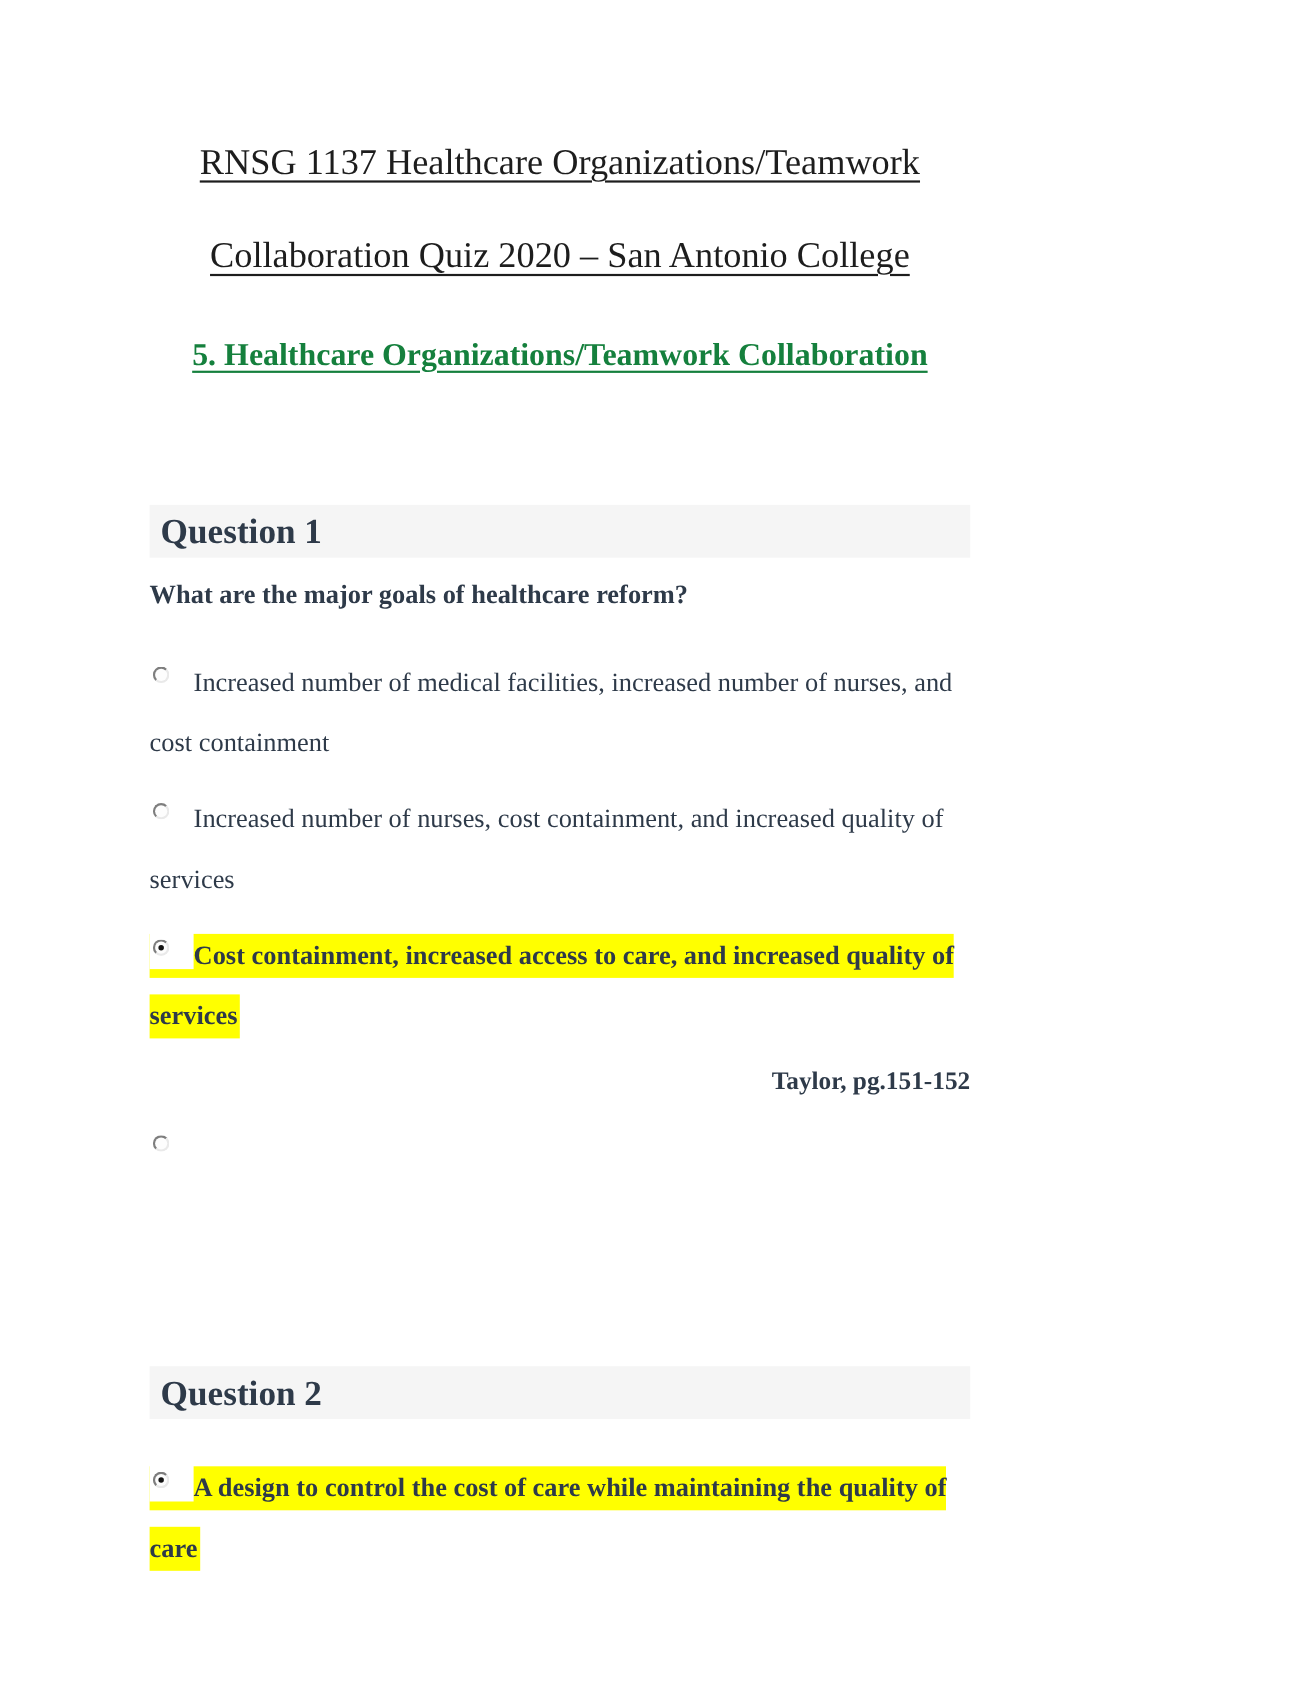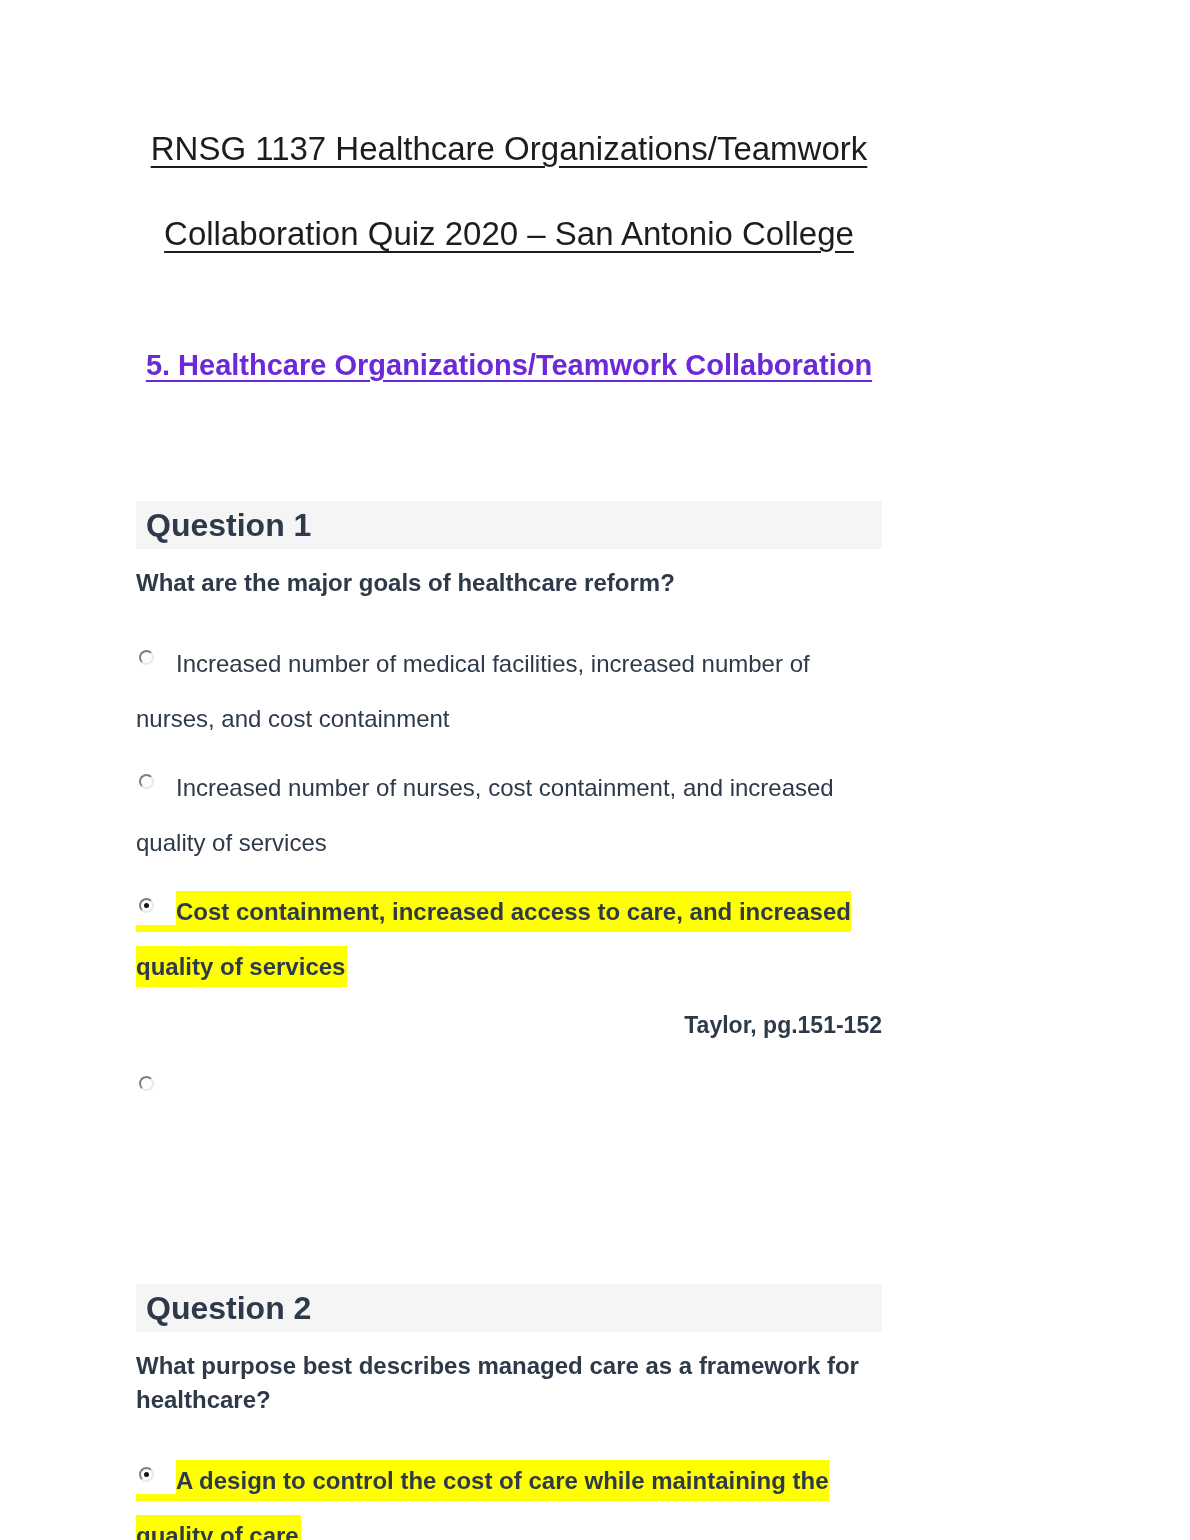"RNSG 1137 Healthcare" .page { font-family: Liberation Sans, sans-serif -> Liberation Serif, serif }
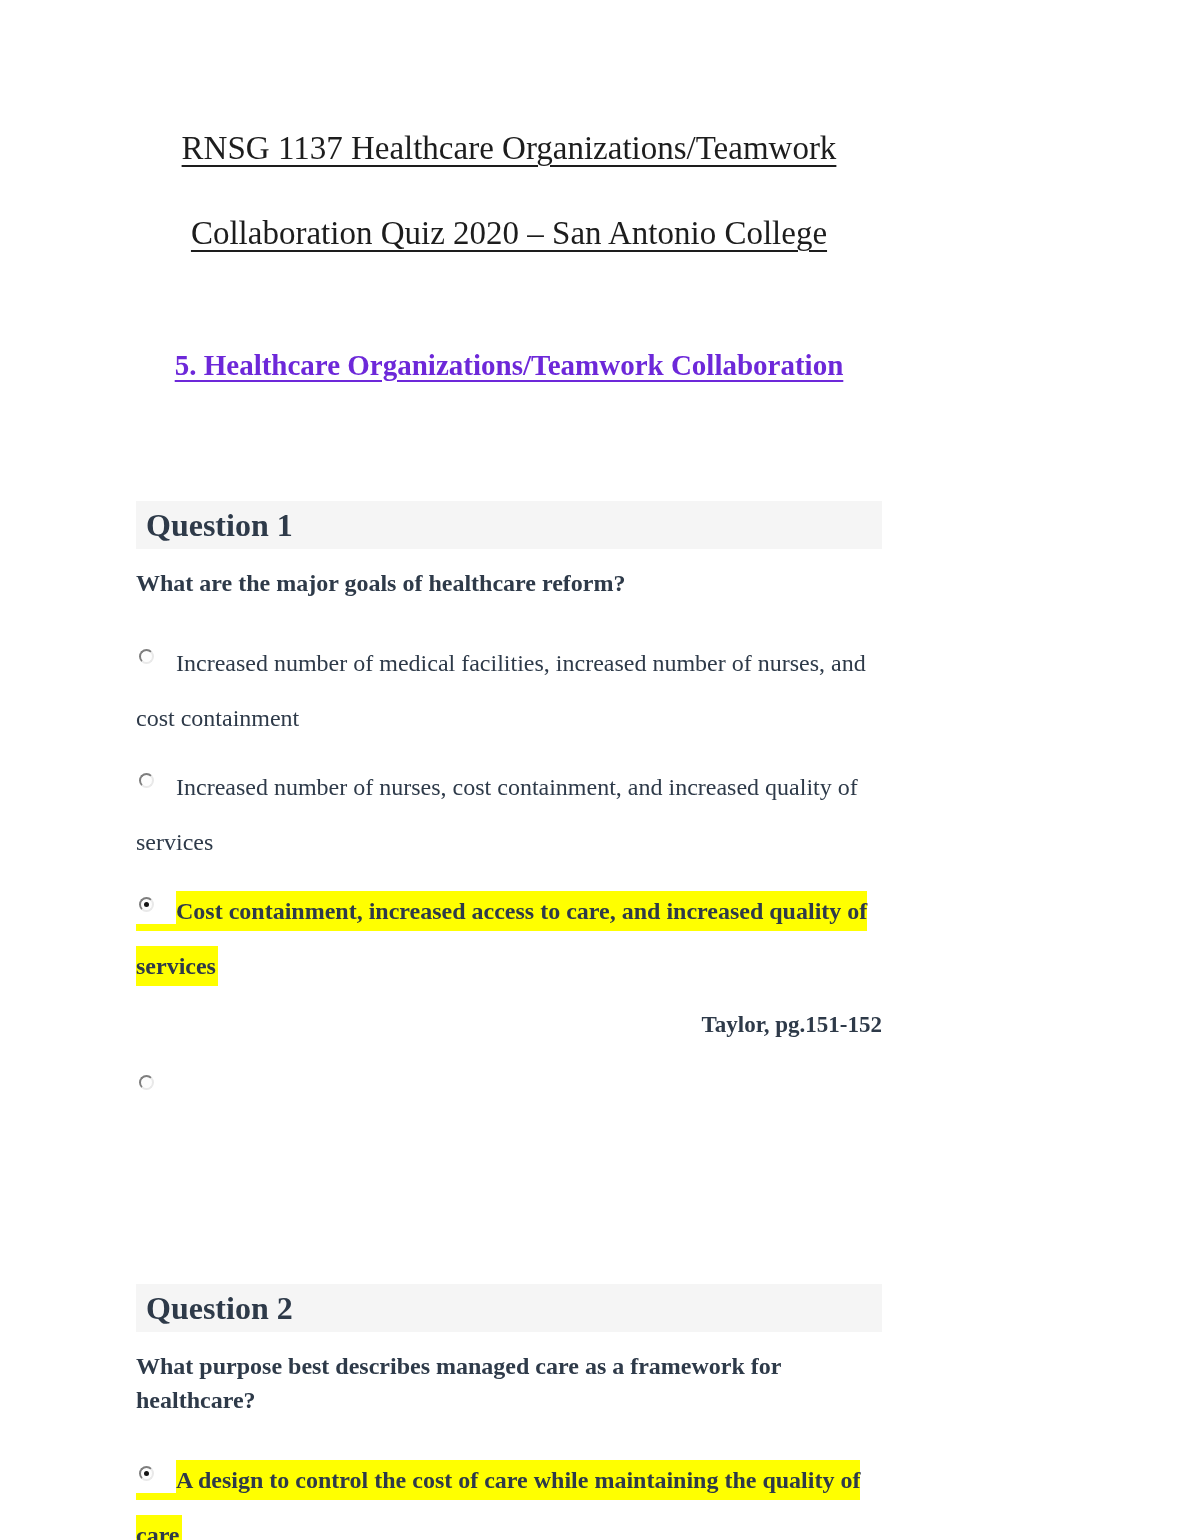"5. Healthcare Organizations/Teamwork" h2.section-heading { color: #6d28d9 -> #15803d; margin-top: 94px -> 52px }
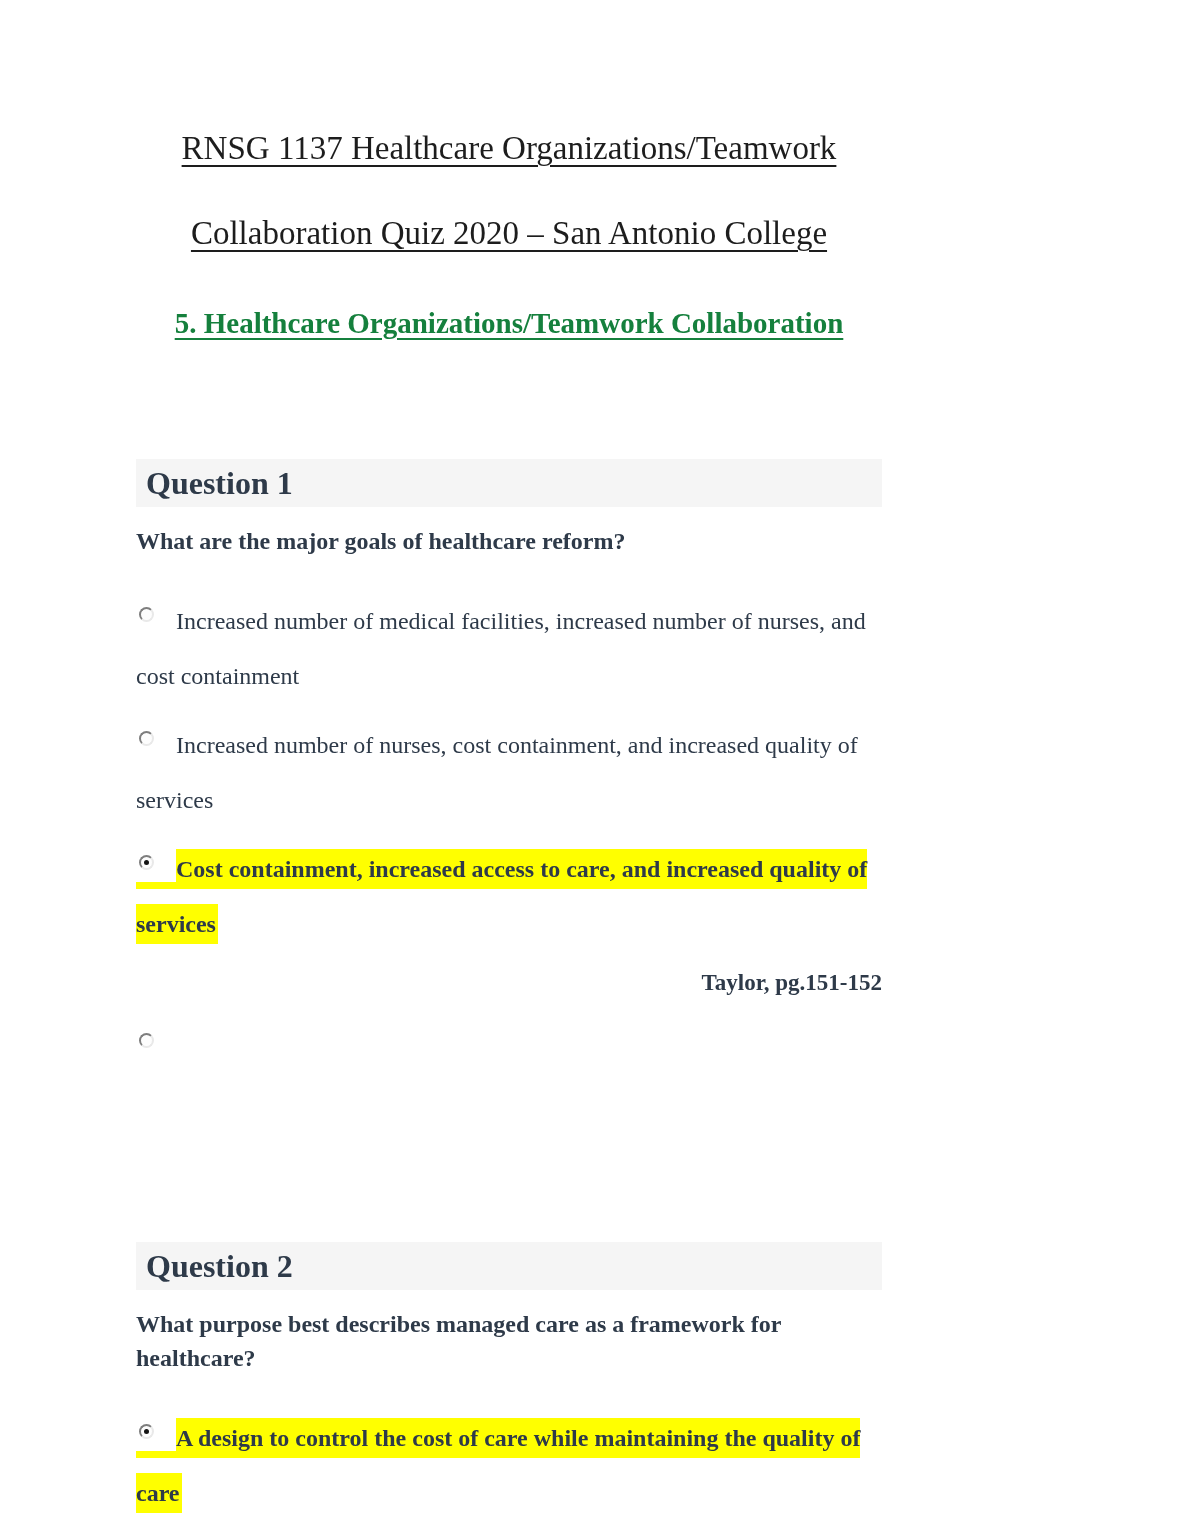"What purpose best describes managed" p.q-prompt { html: <p>What purpose best describes managed care as a framework for healthcare?</p> -> none }
